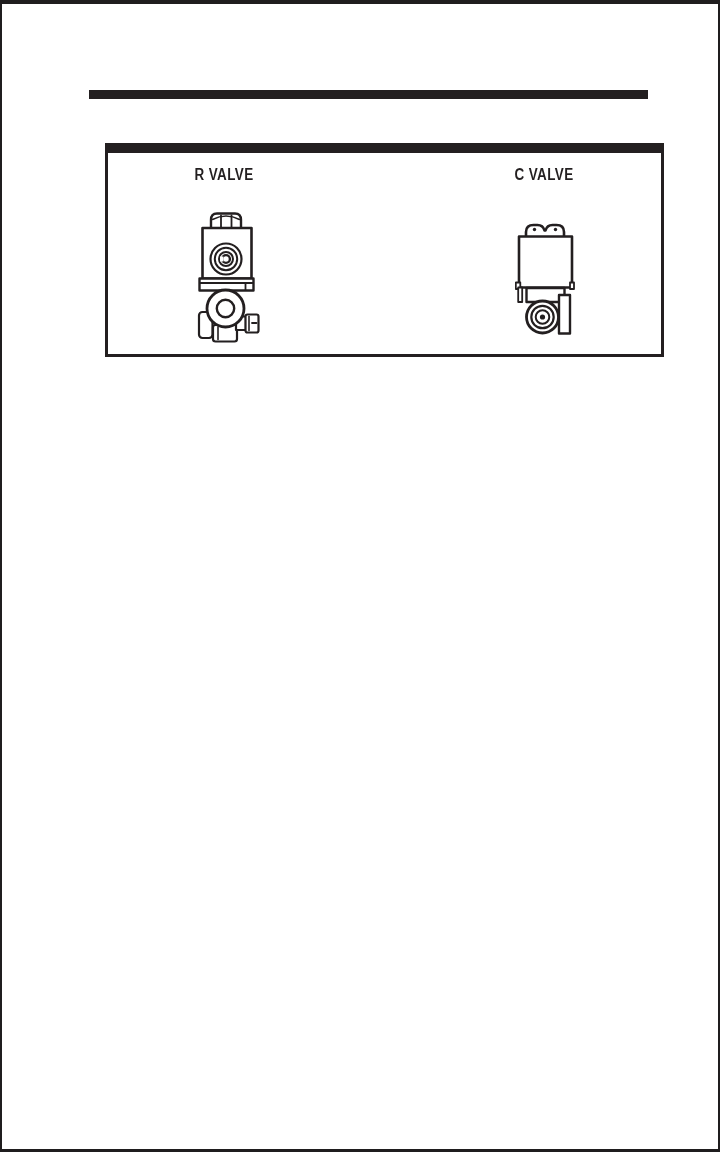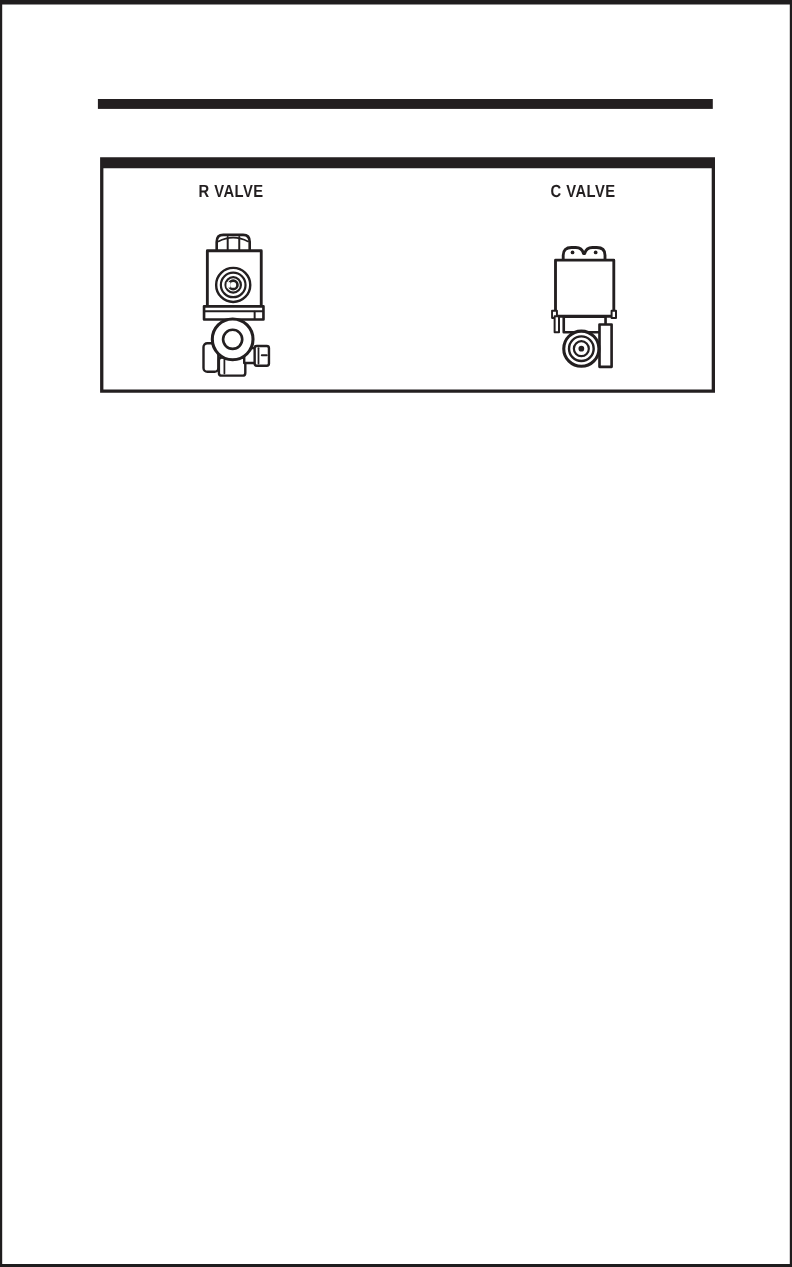"R VALVE" .figure-panel { left: 89px -> 103px }
